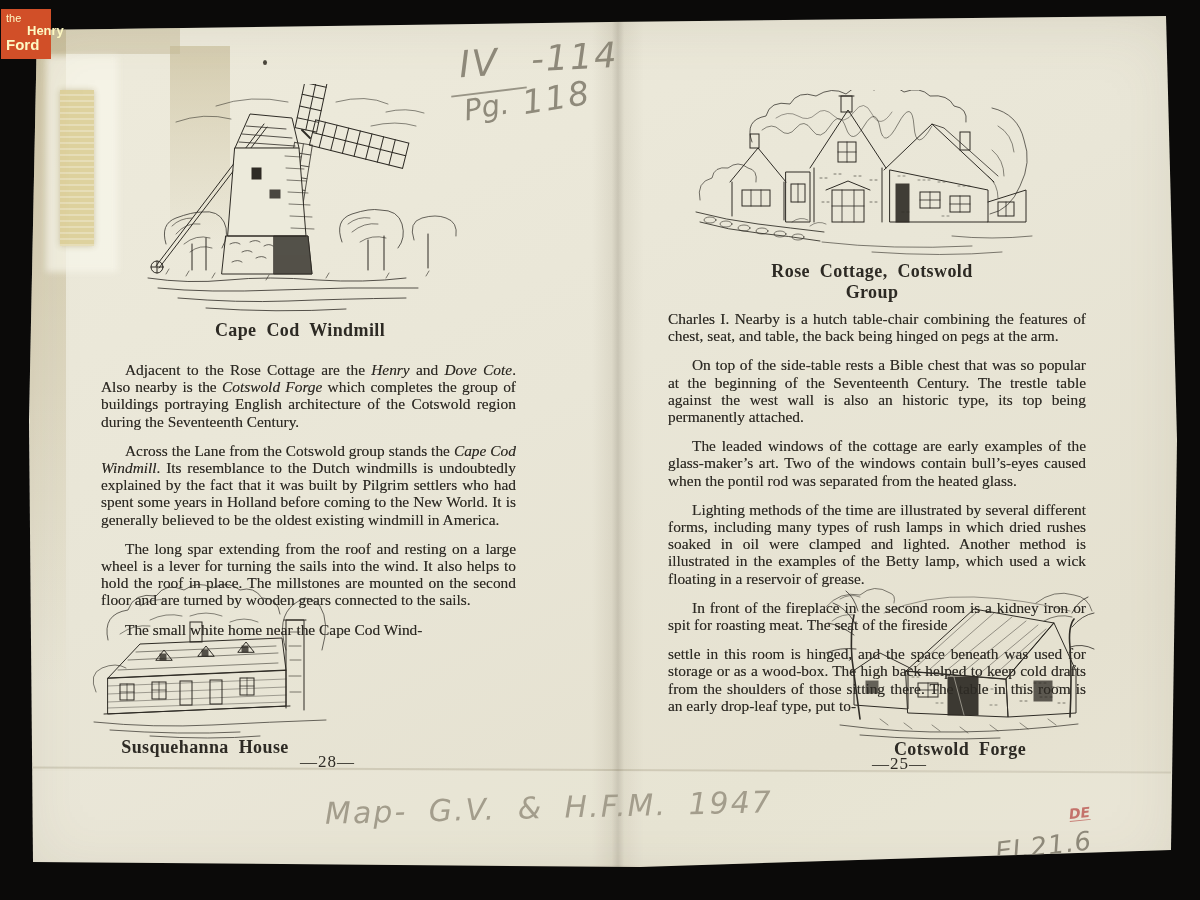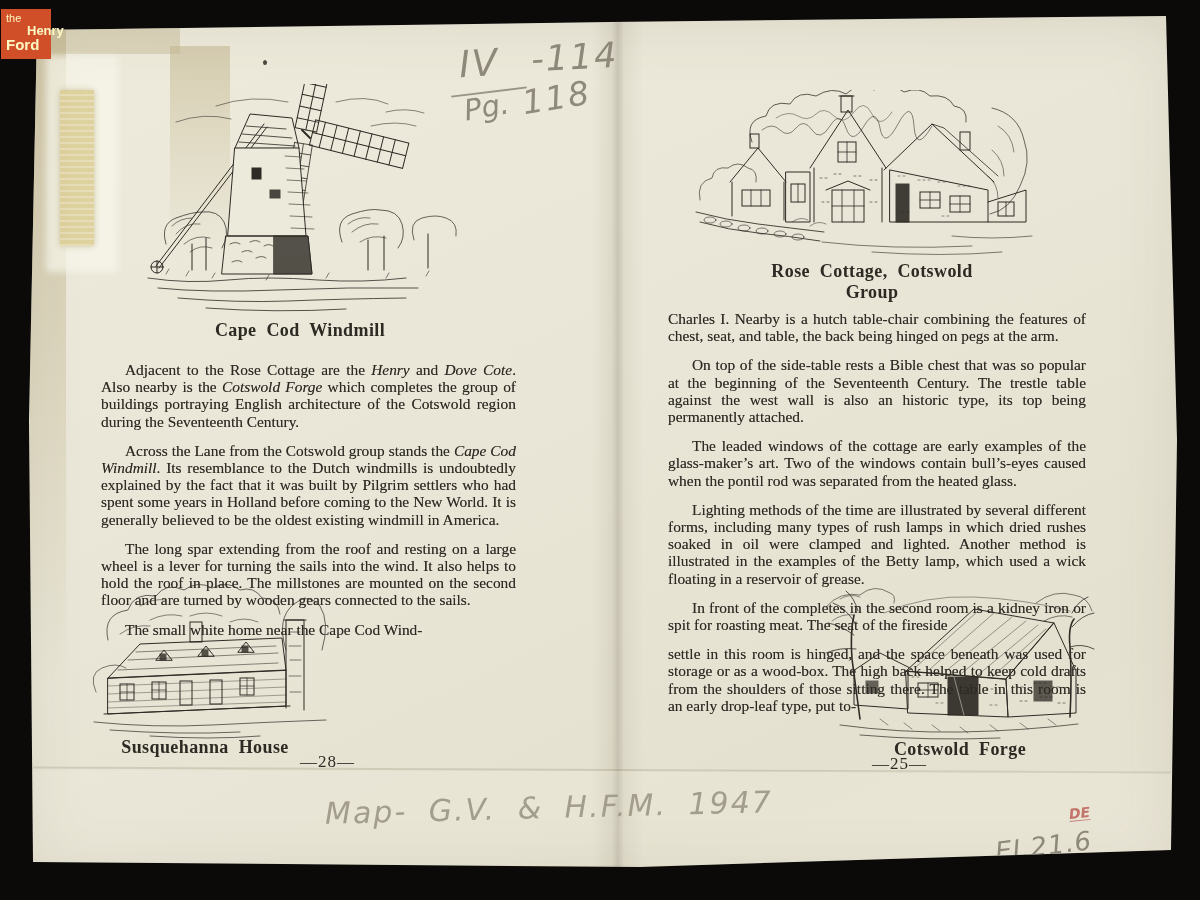"In front of the completes" span { text: completes -> fireplace }
